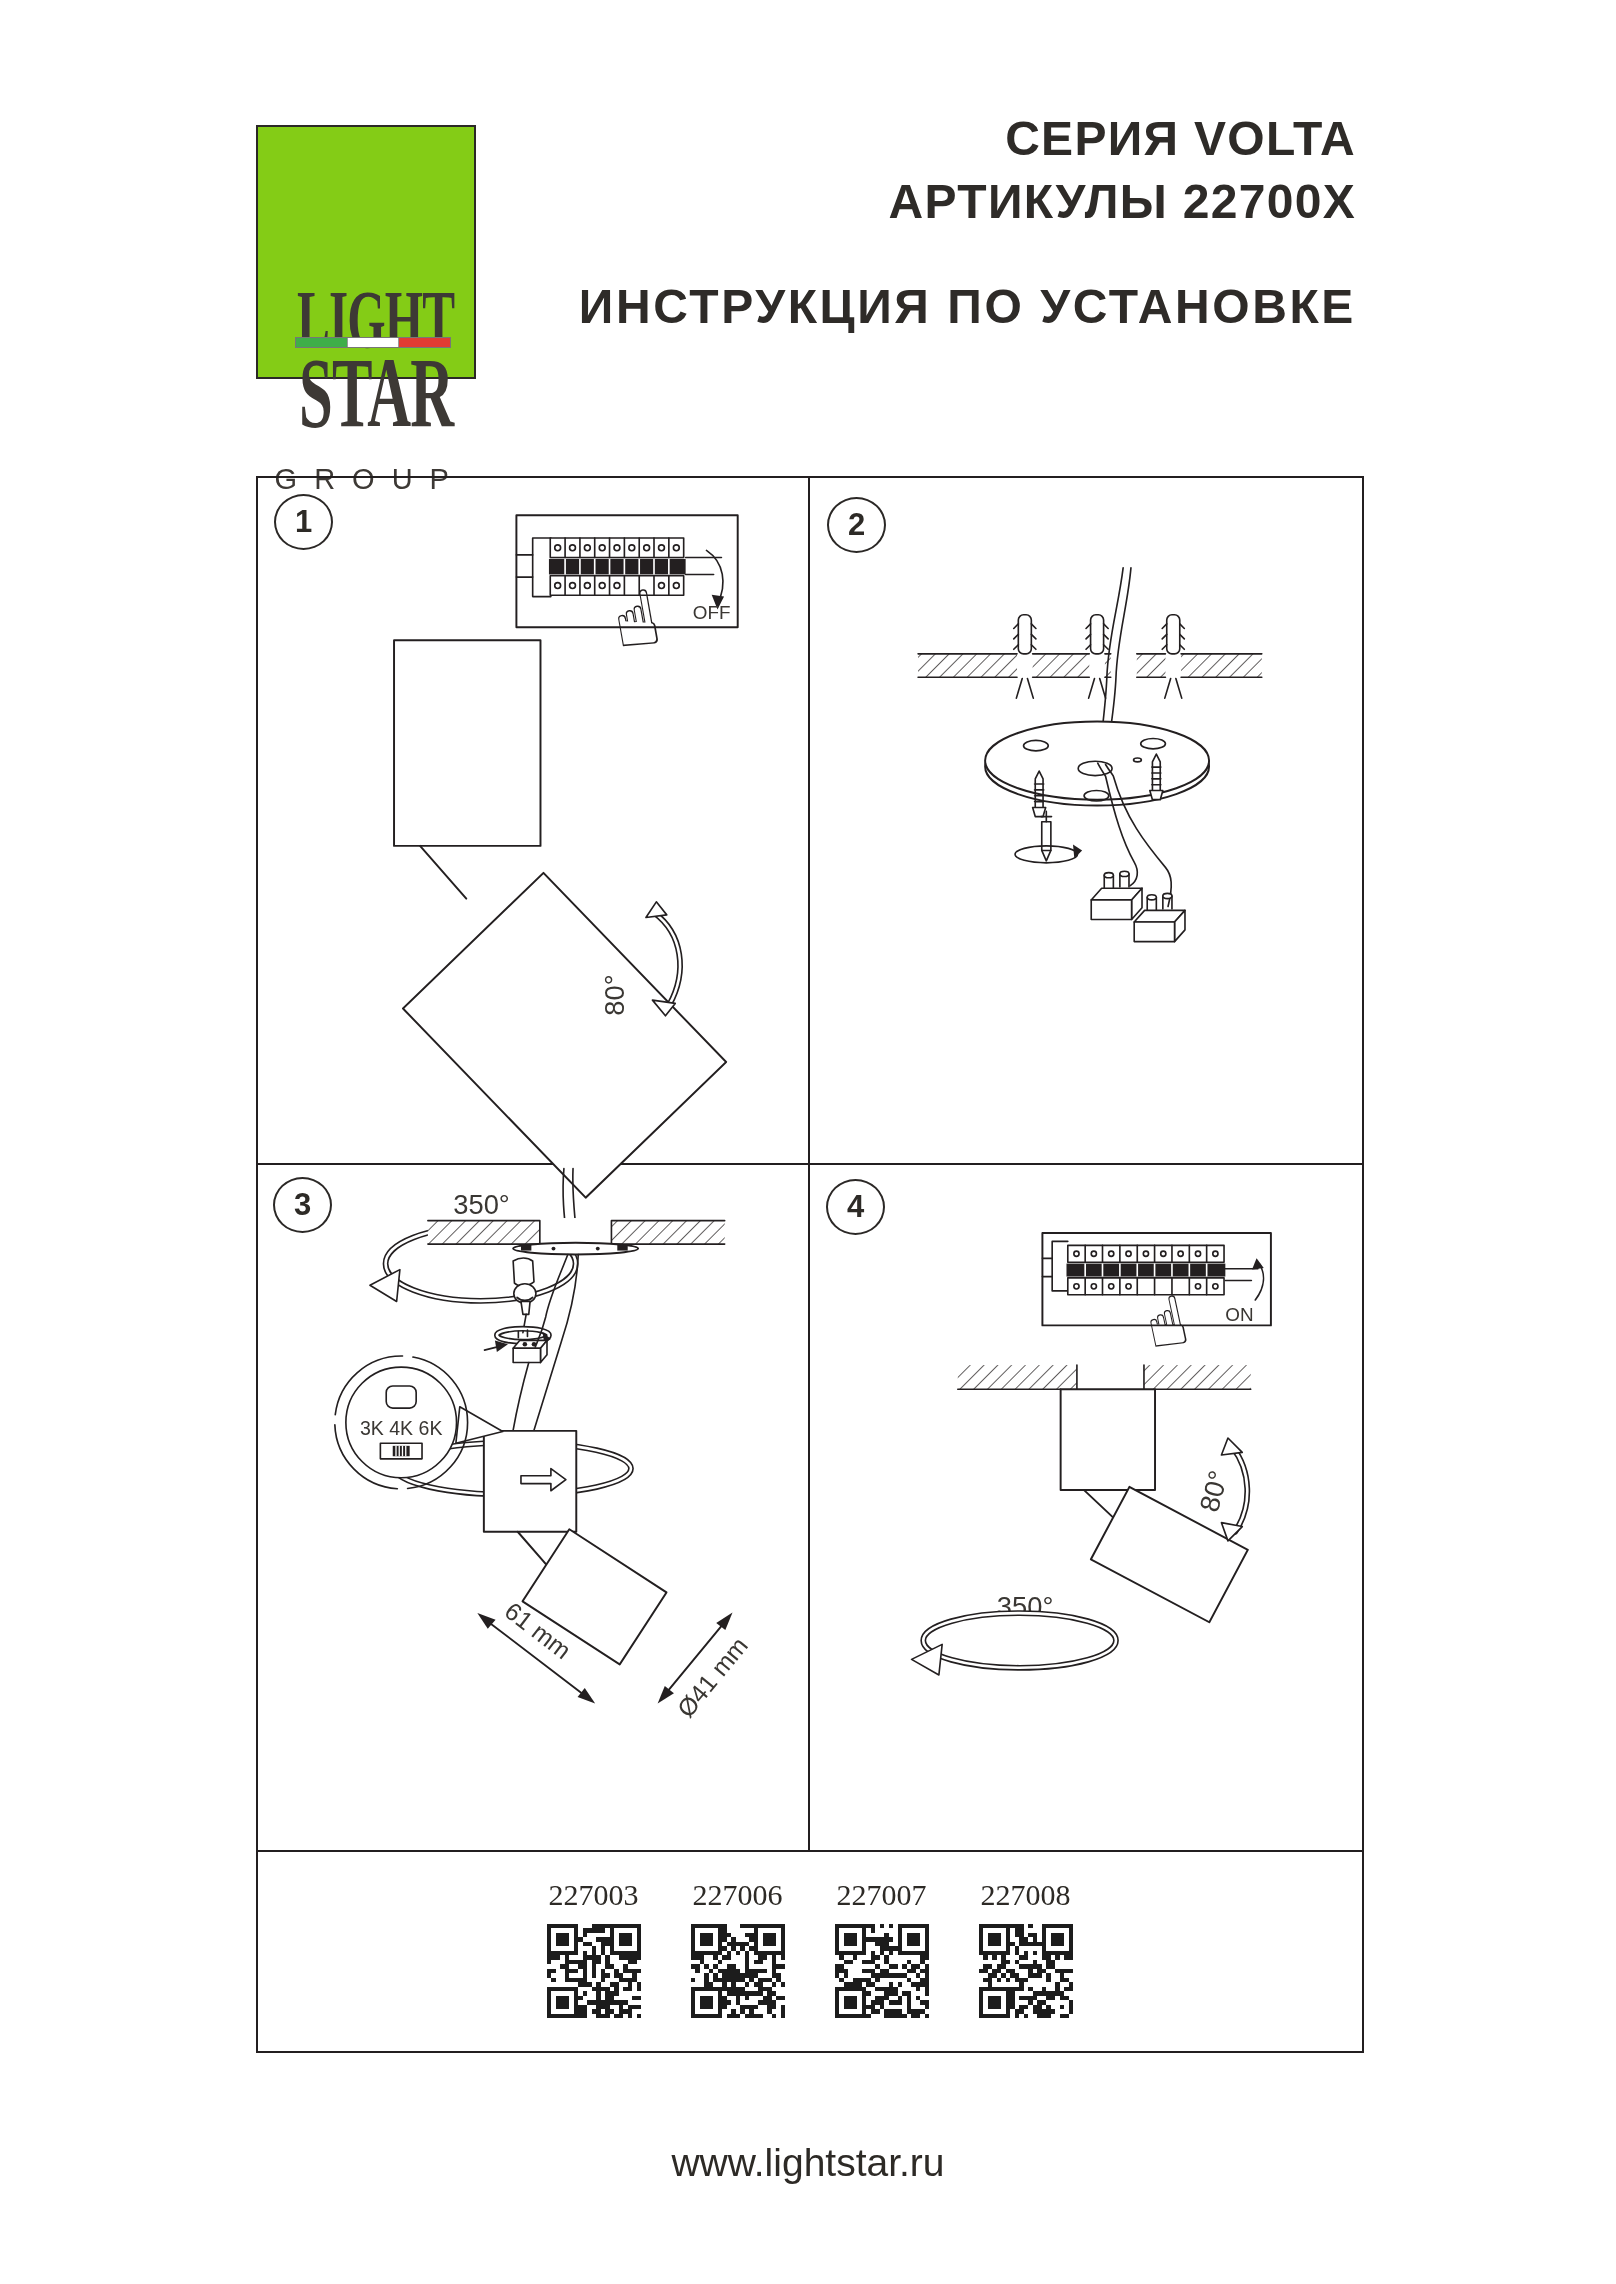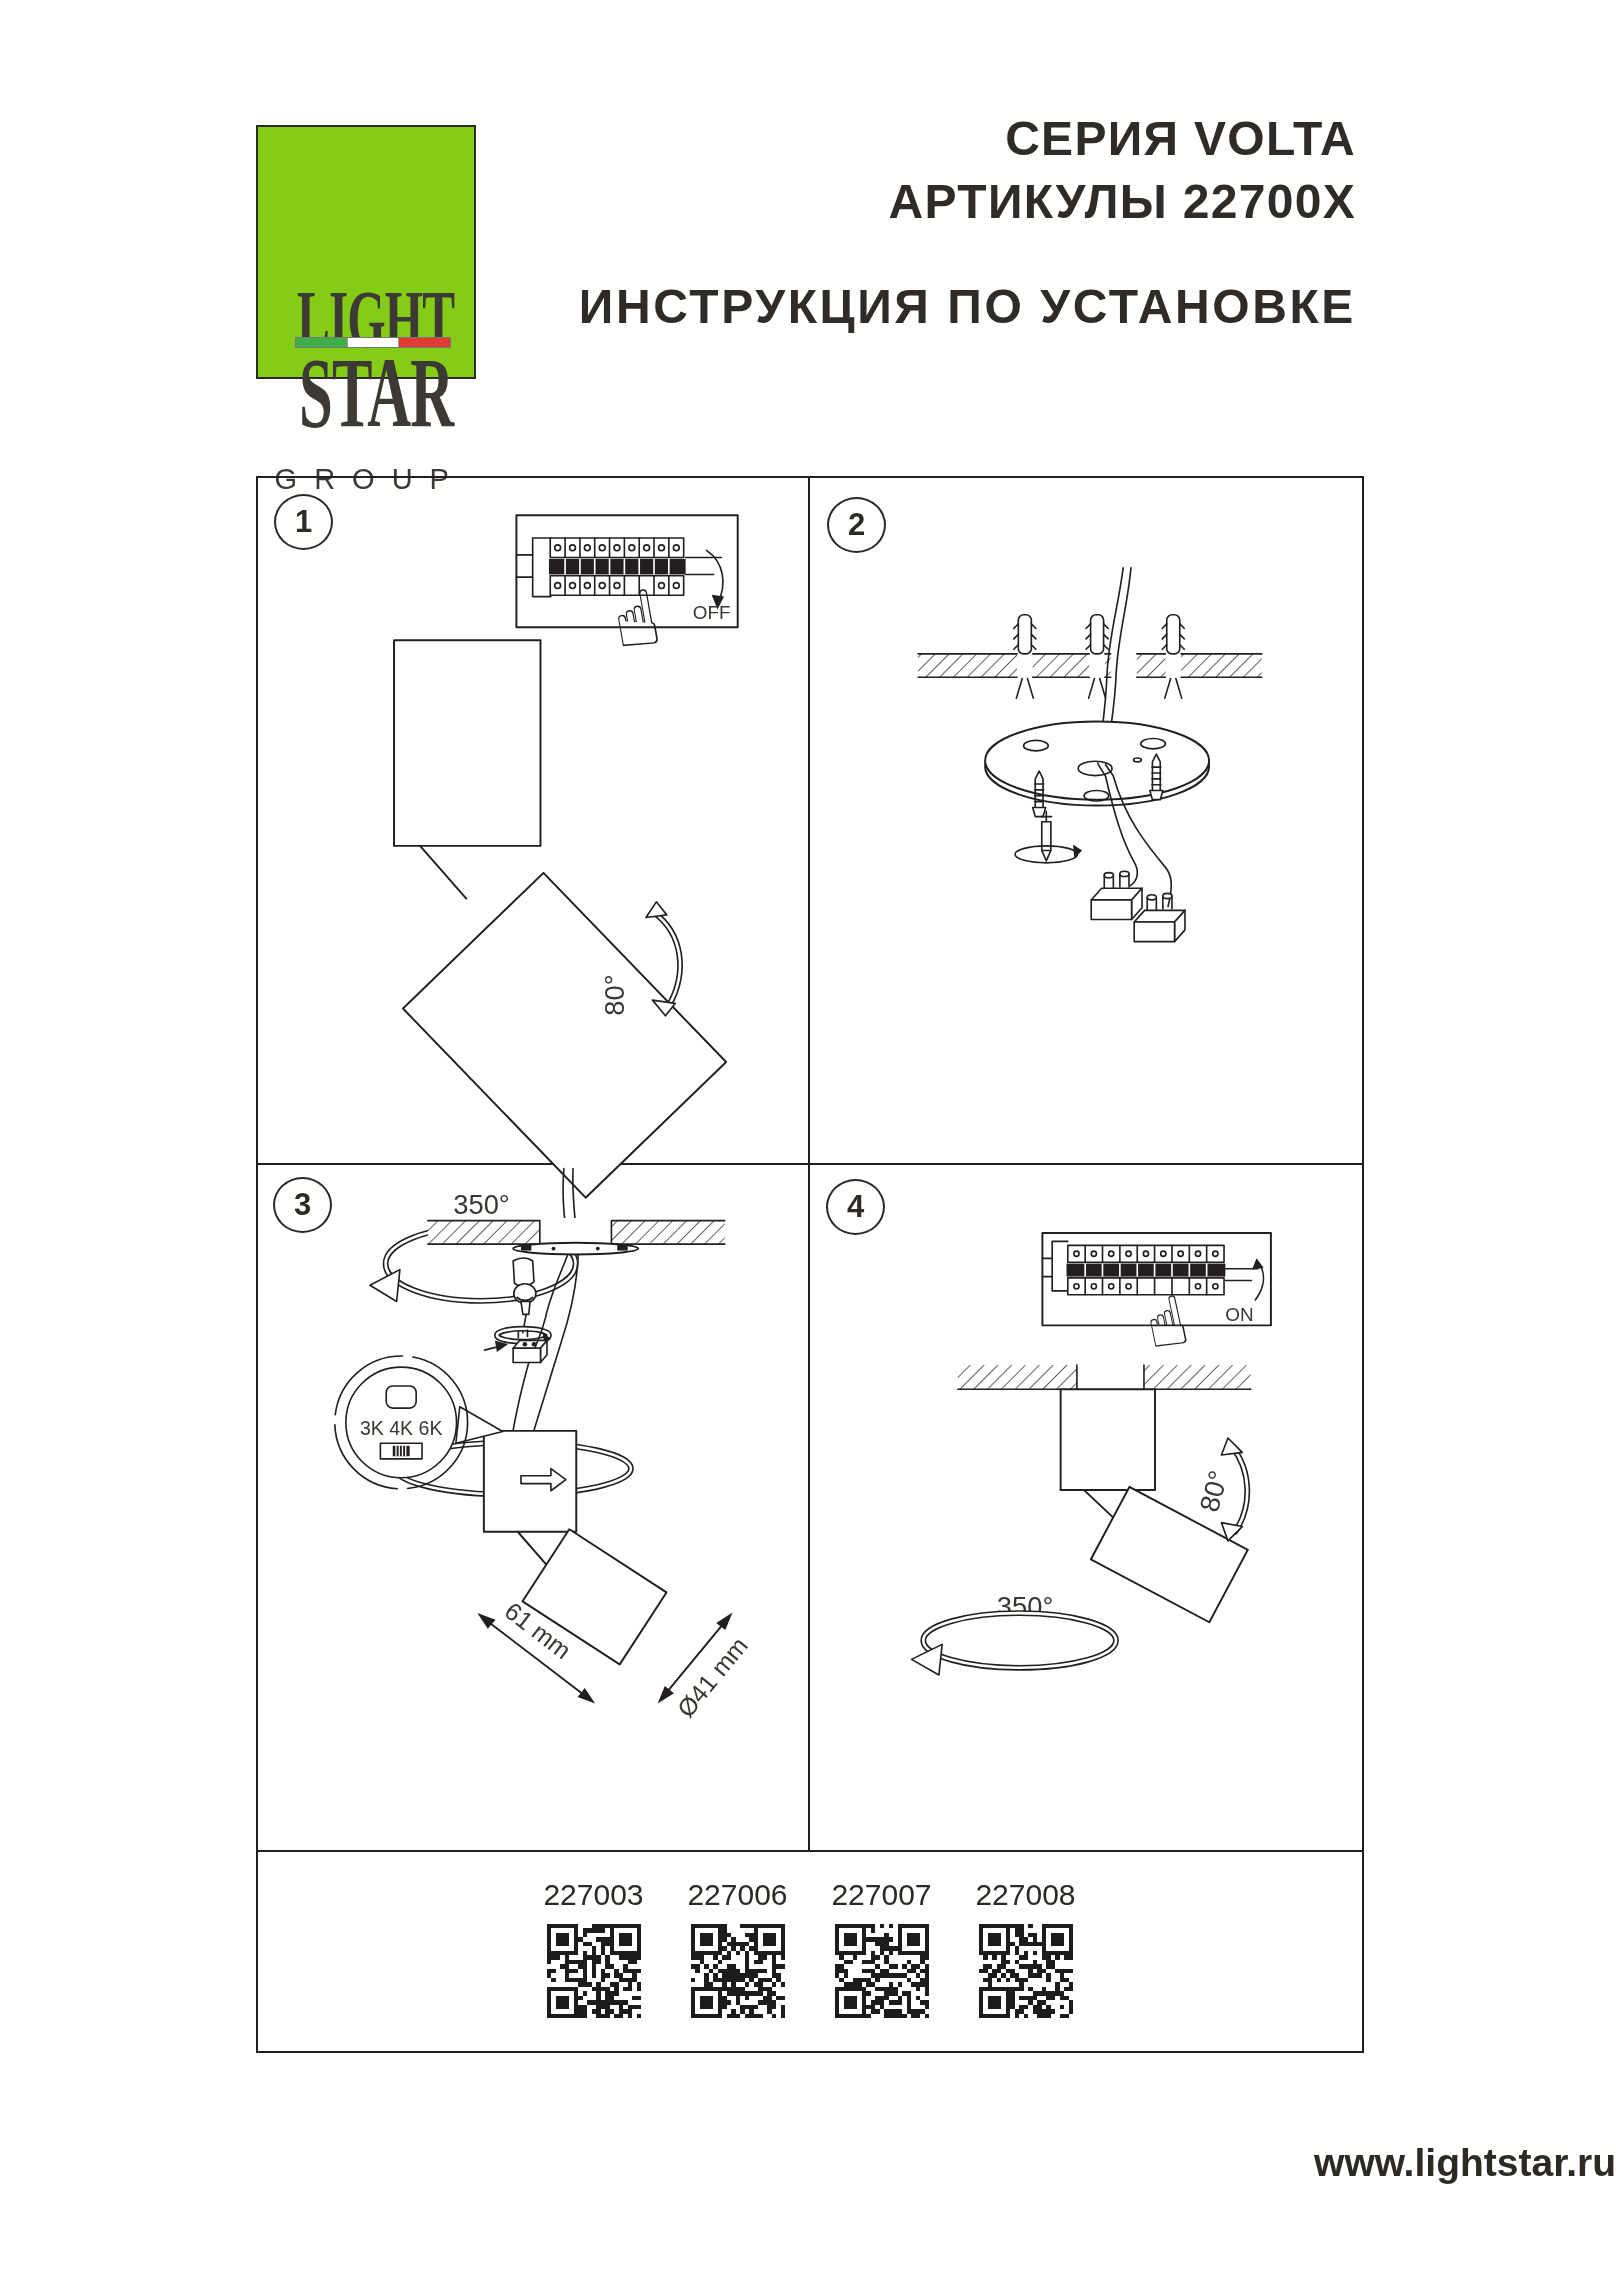"227003" .code-label { font-family: Liberation Sans, sans-serif -> Liberation Serif, serif }
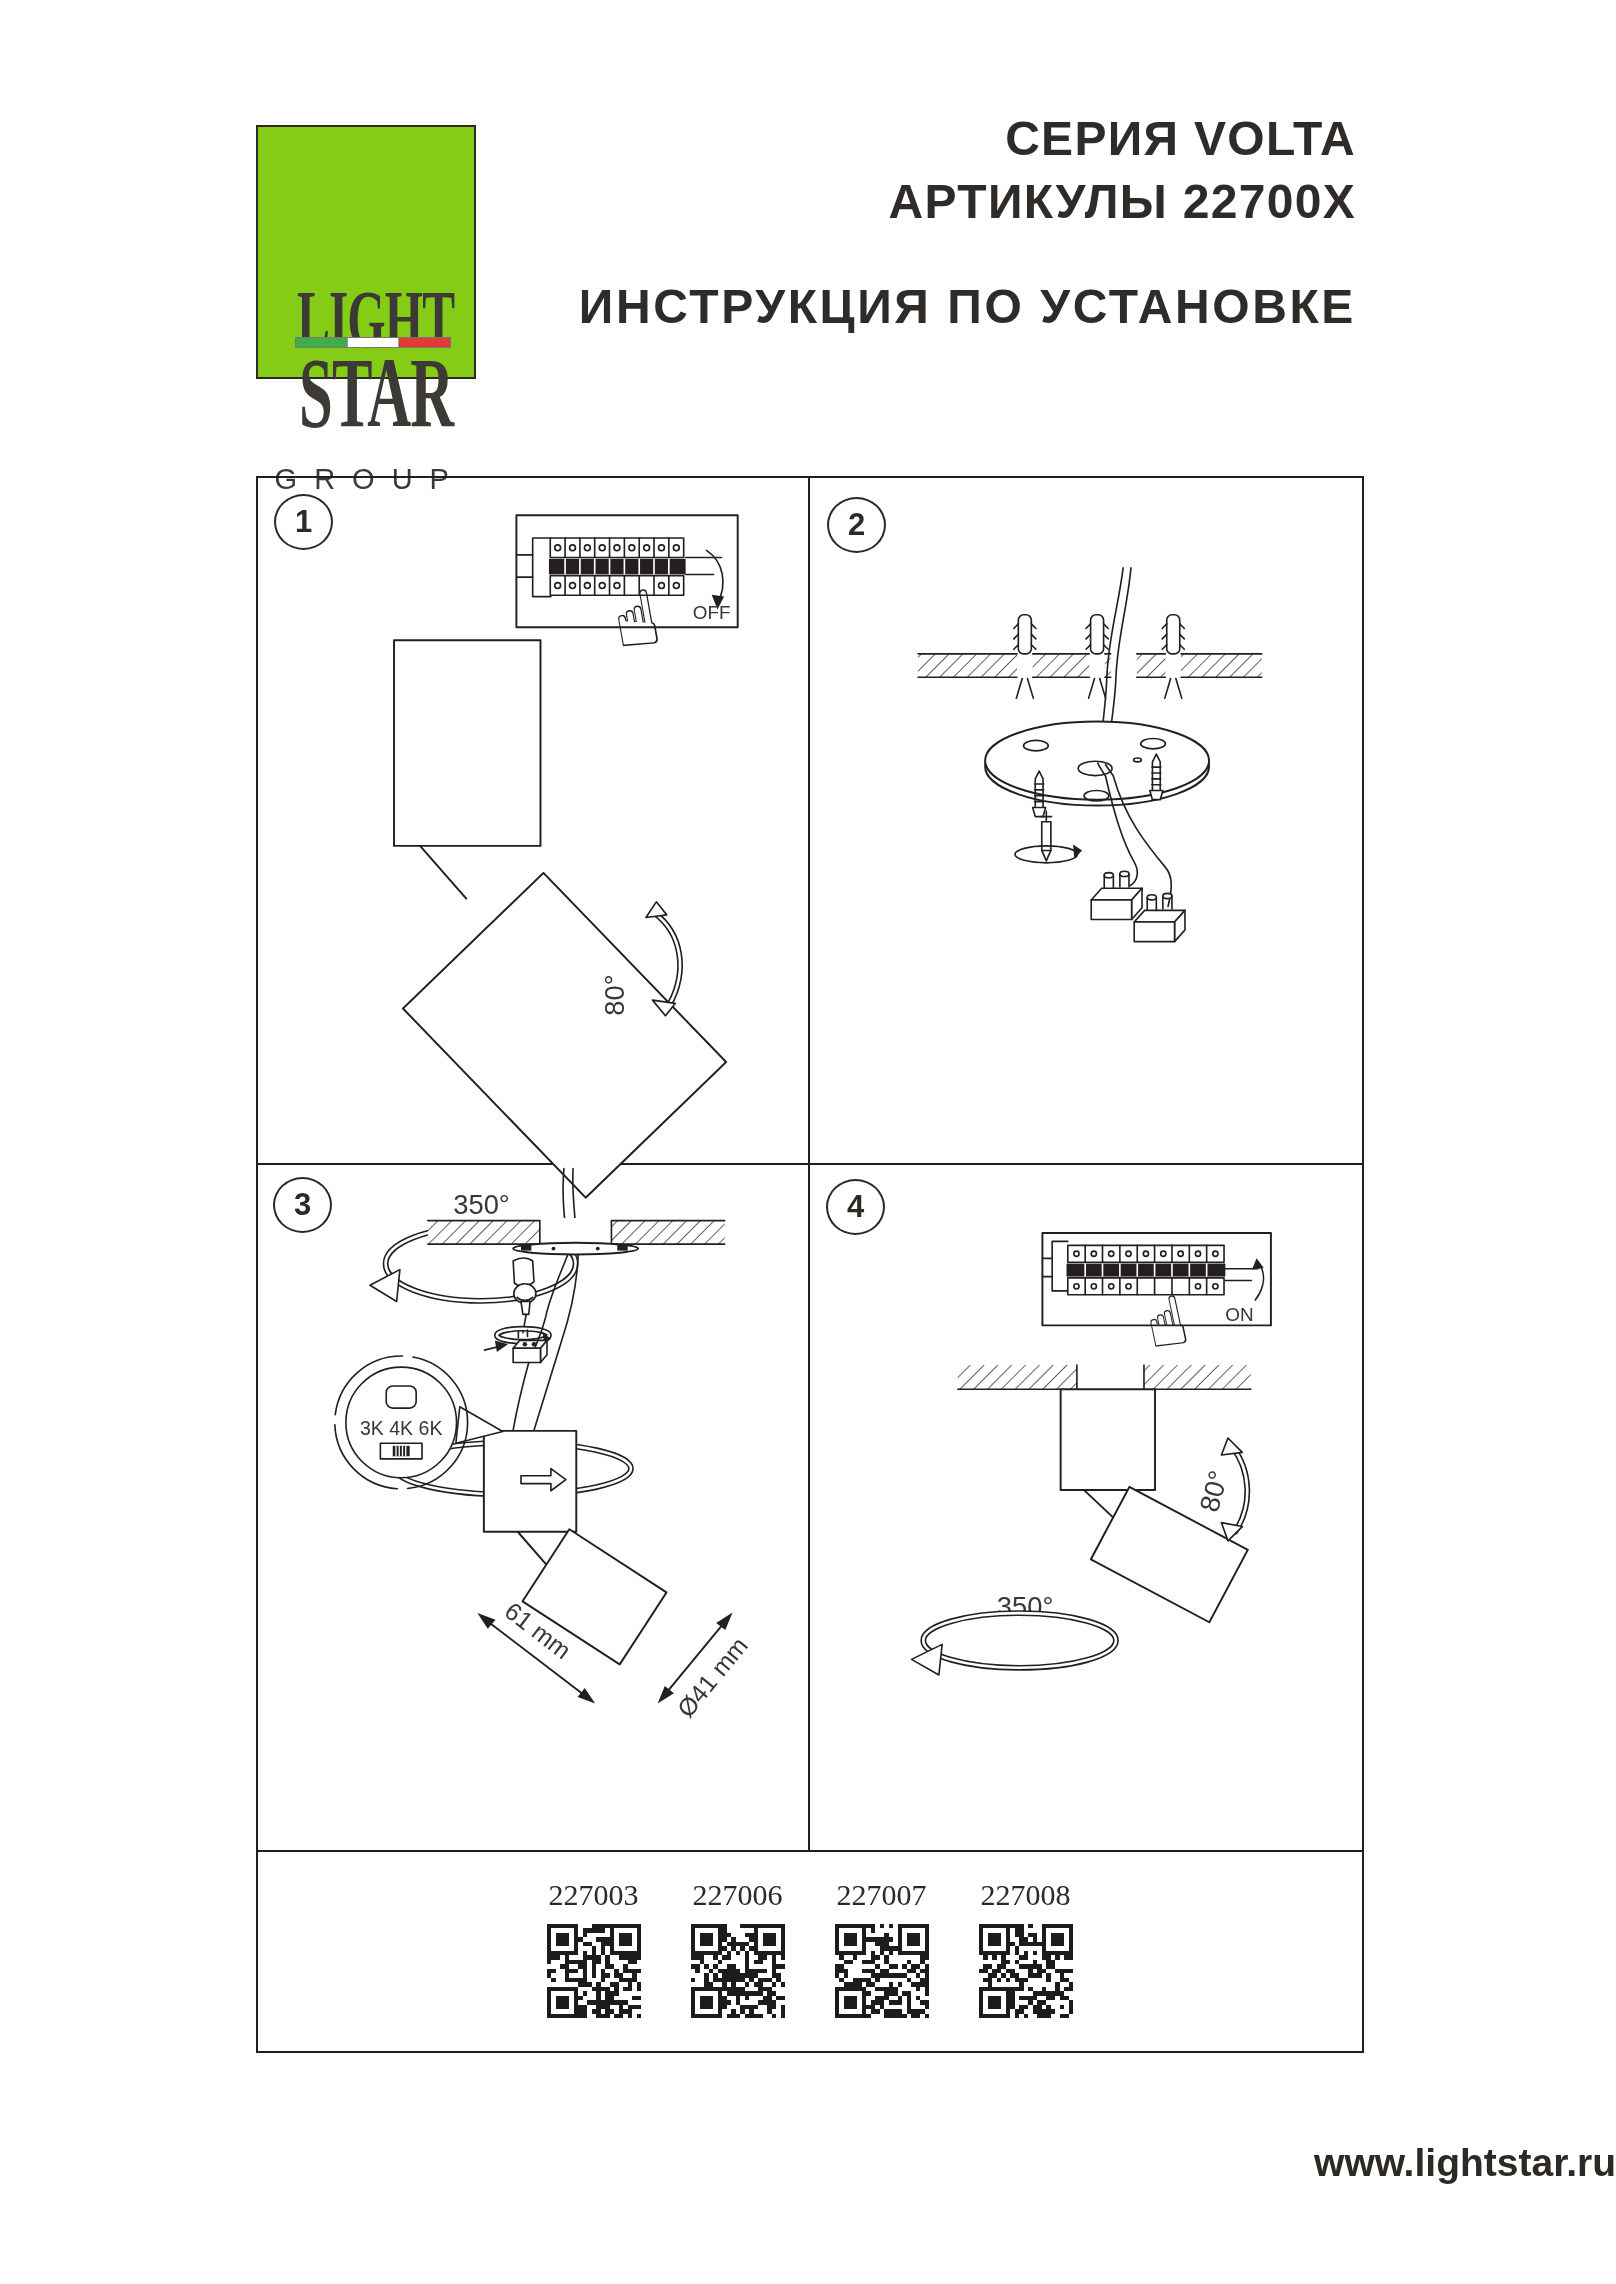"www.lightstar.ru" .url { font-weight: bold -> normal; text-align: right -> center }
